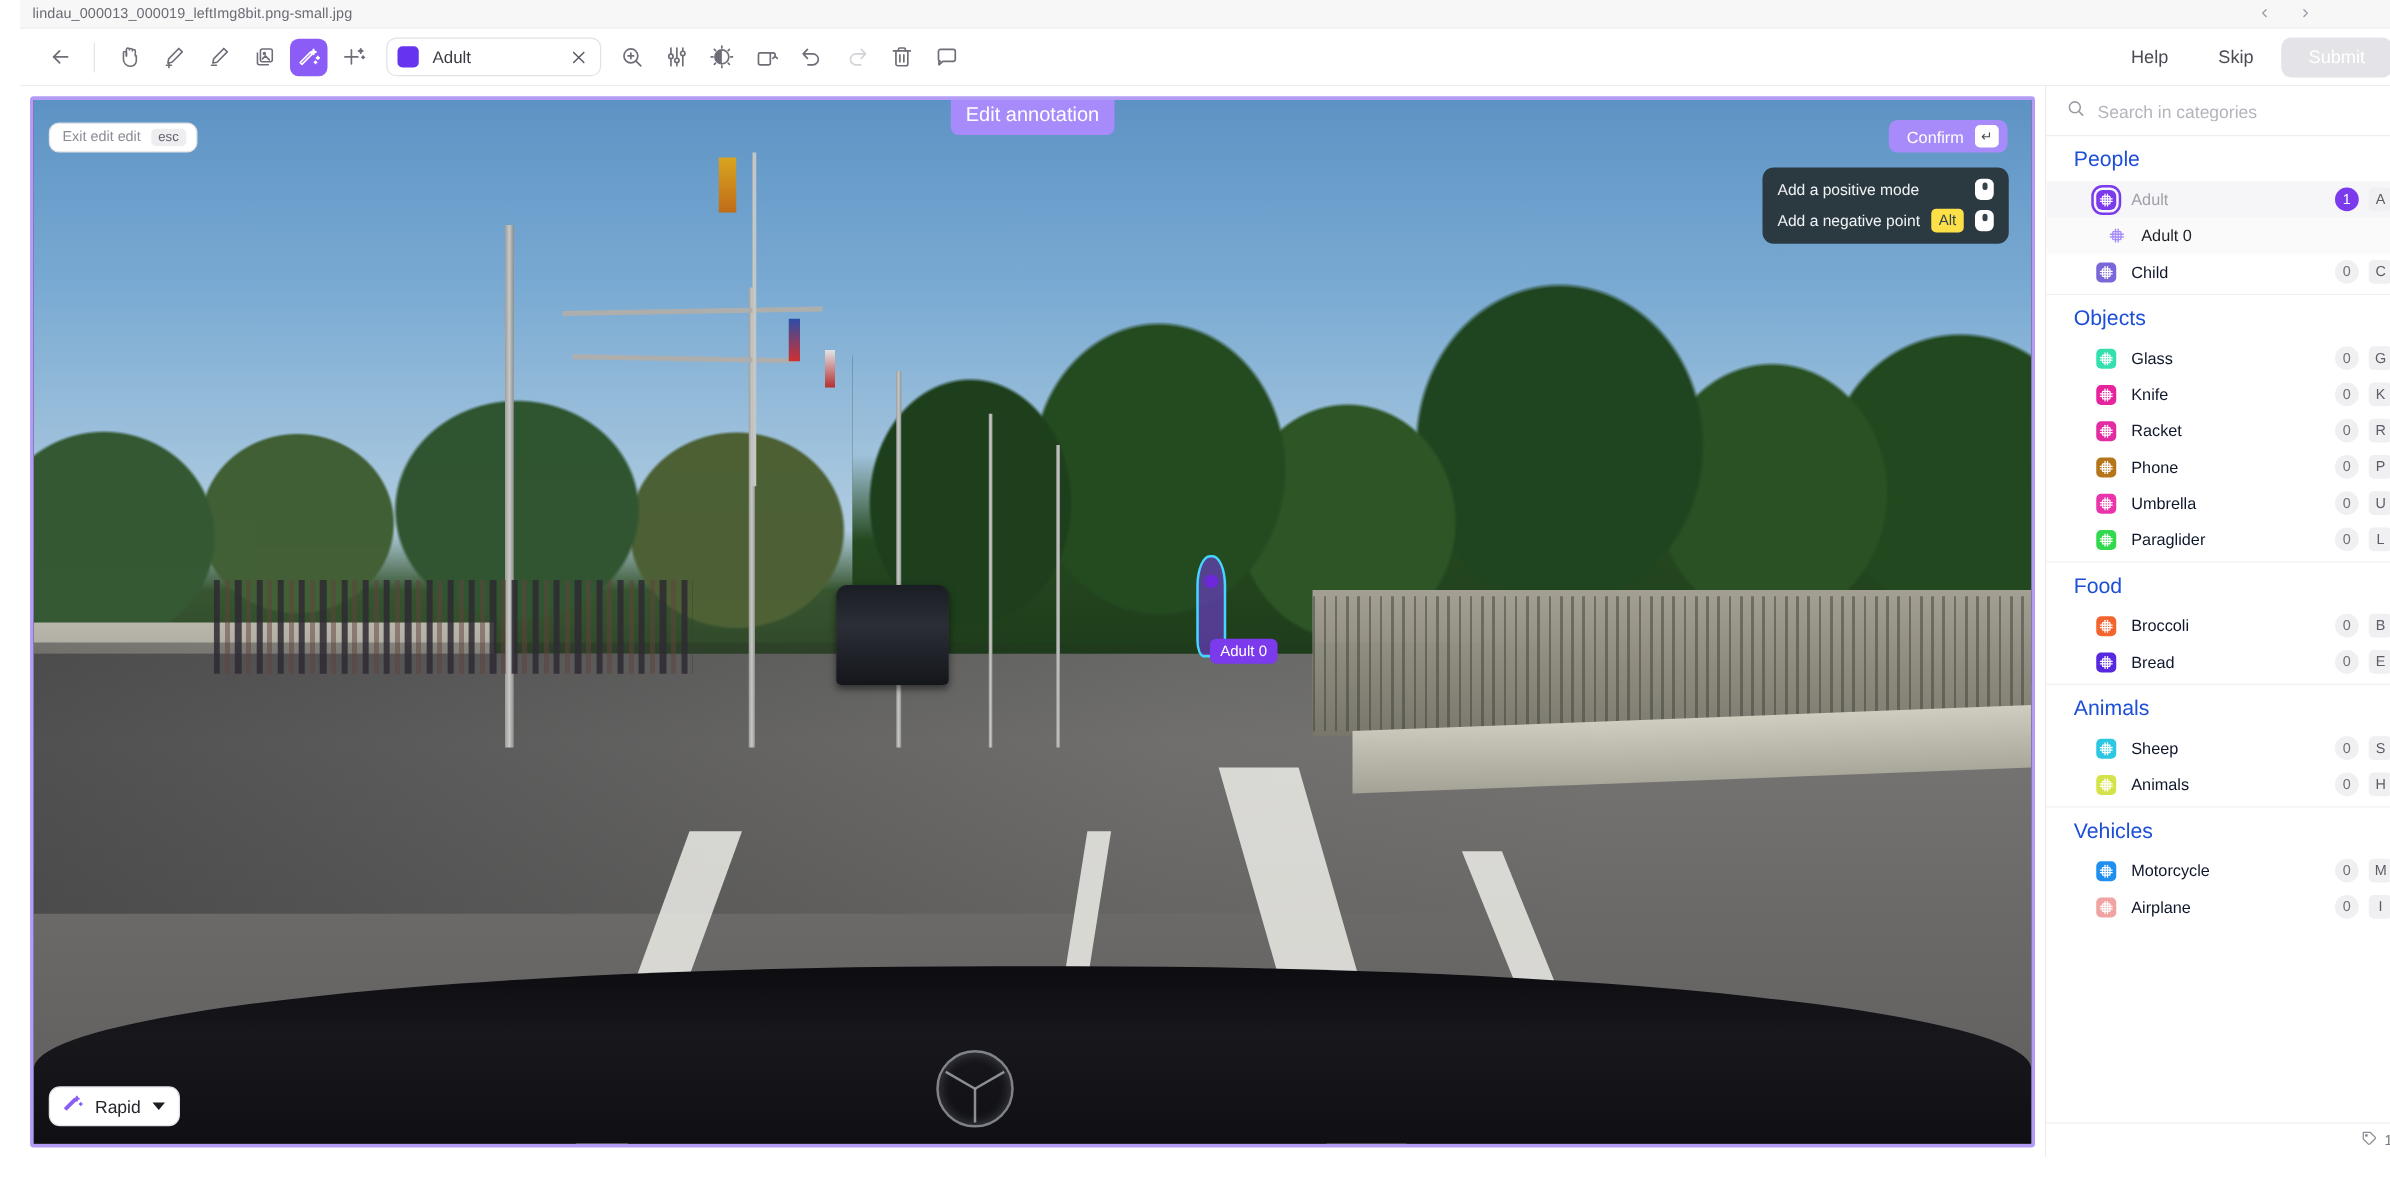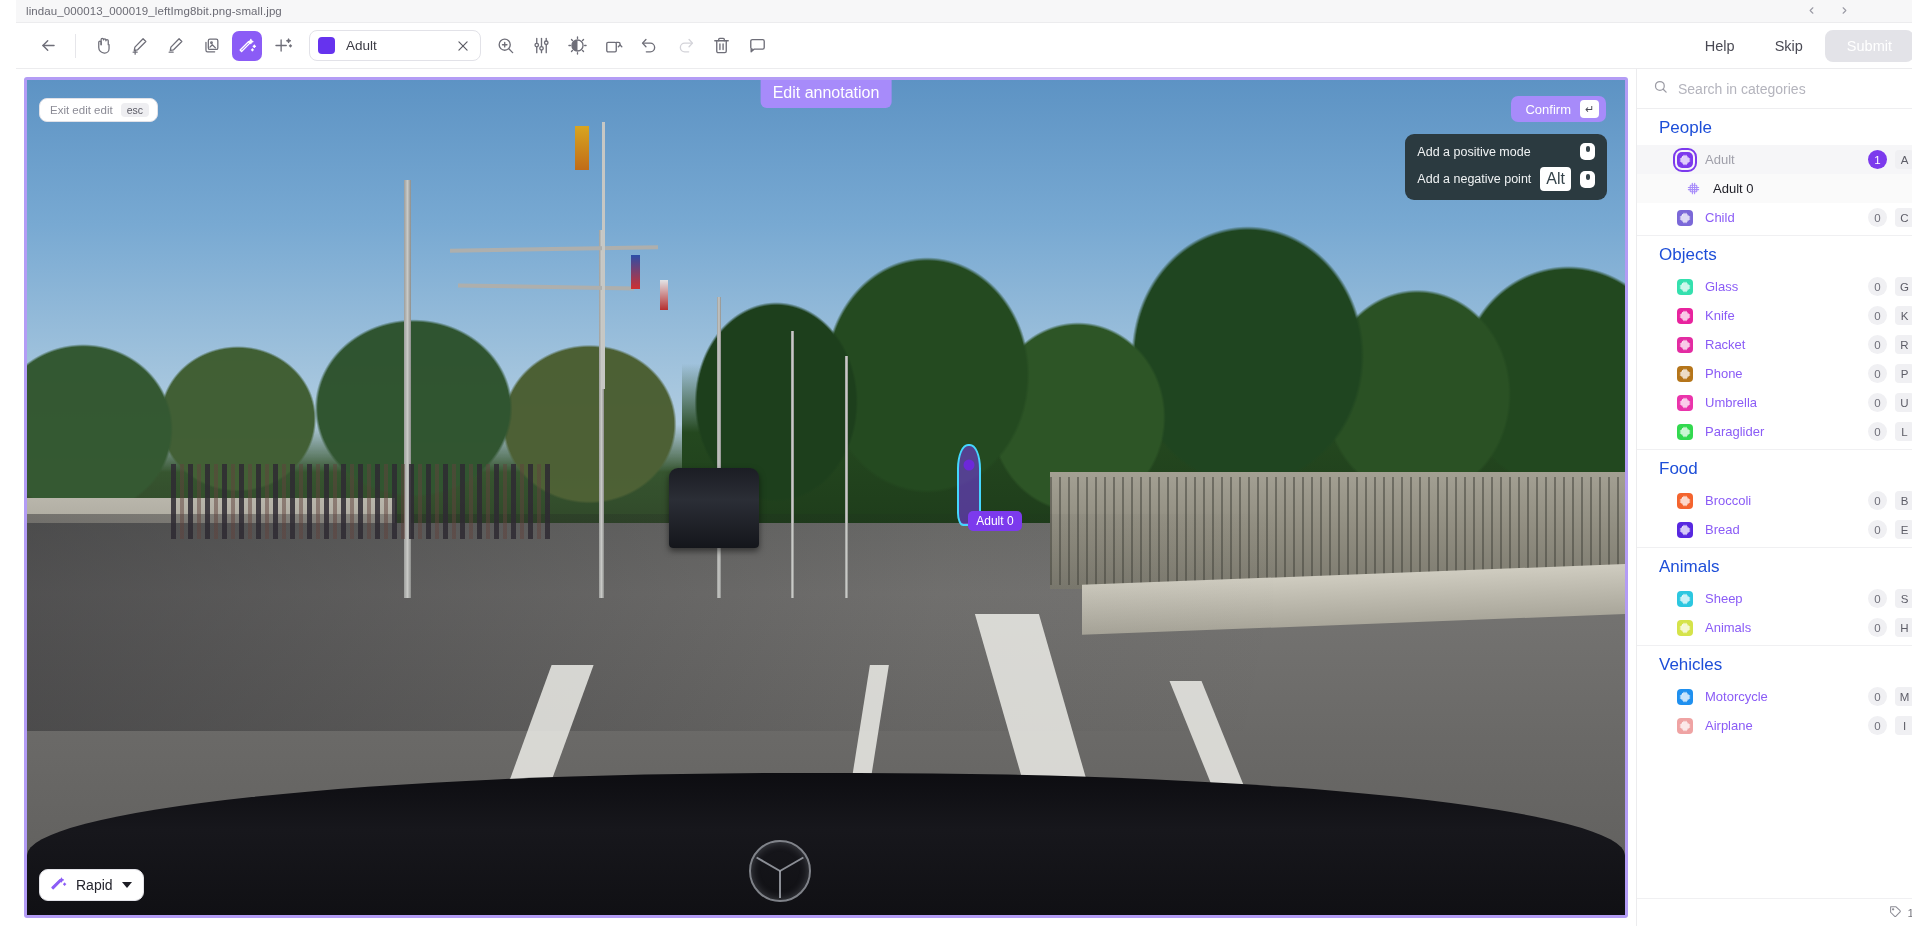"Alt" .hint-key { background: #ffffff -> #fde047; font-size: 16px -> 12px }
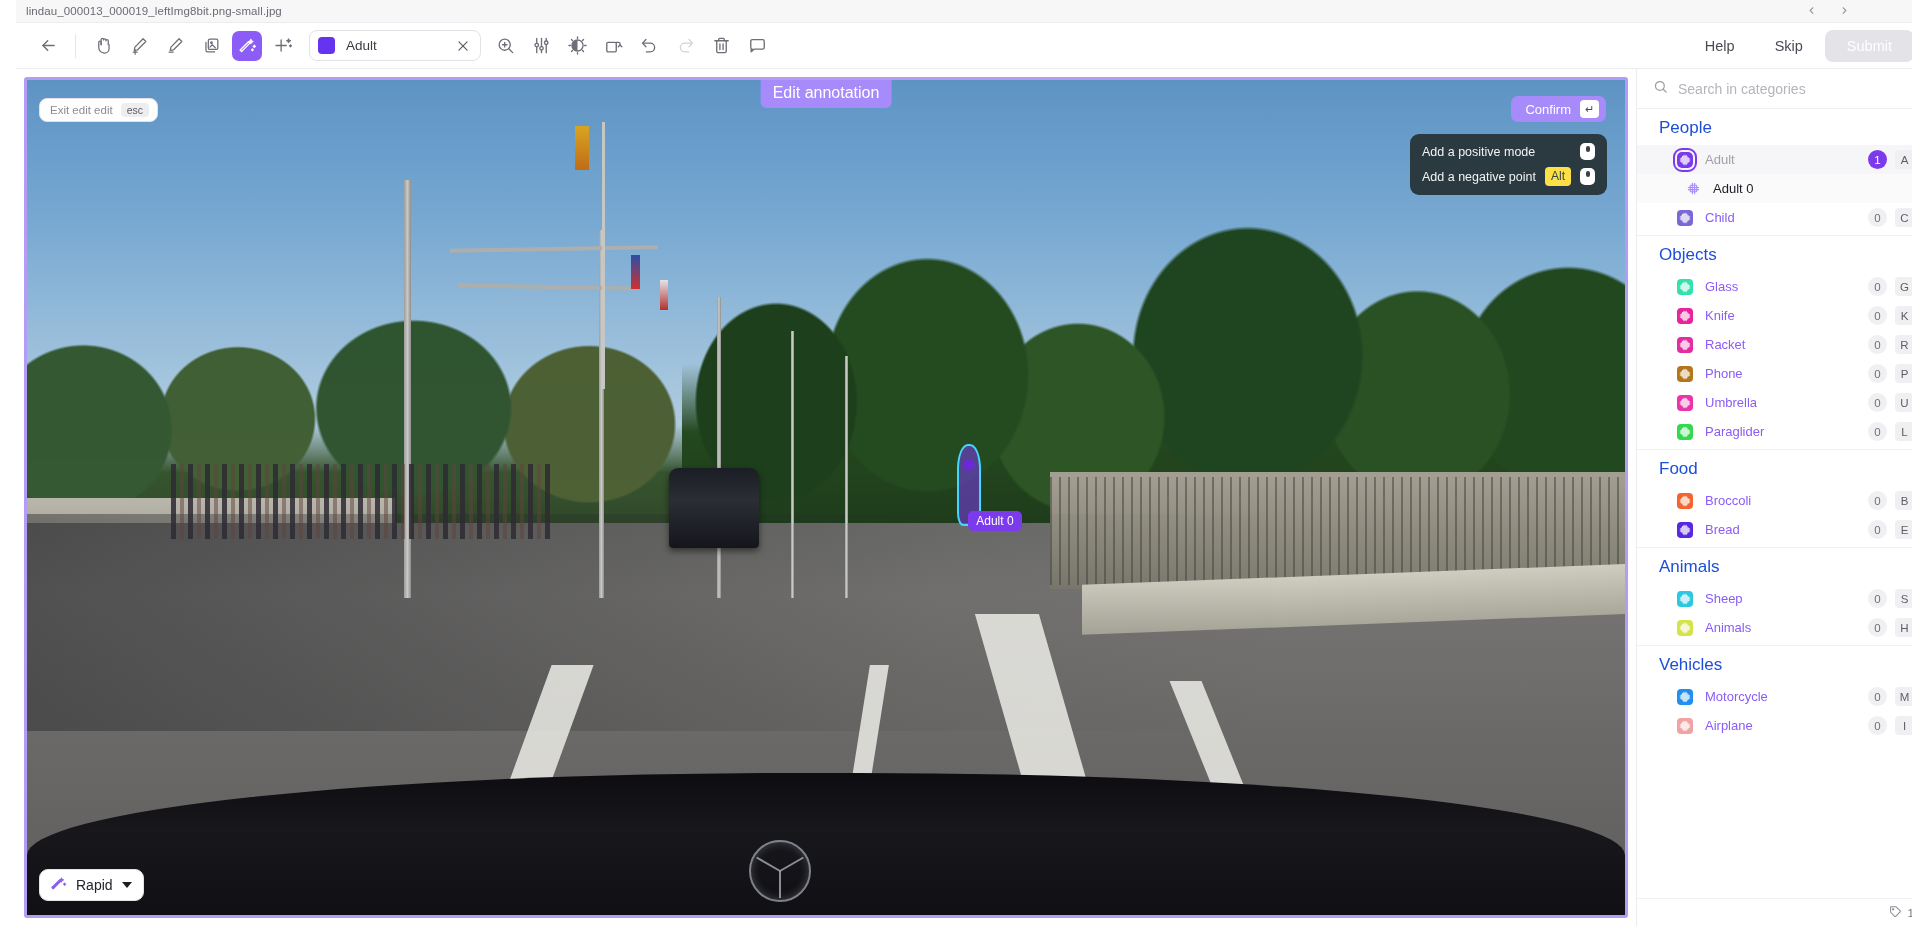"Child" .row-label { color: #8b5cf6 -> #0f172a }
